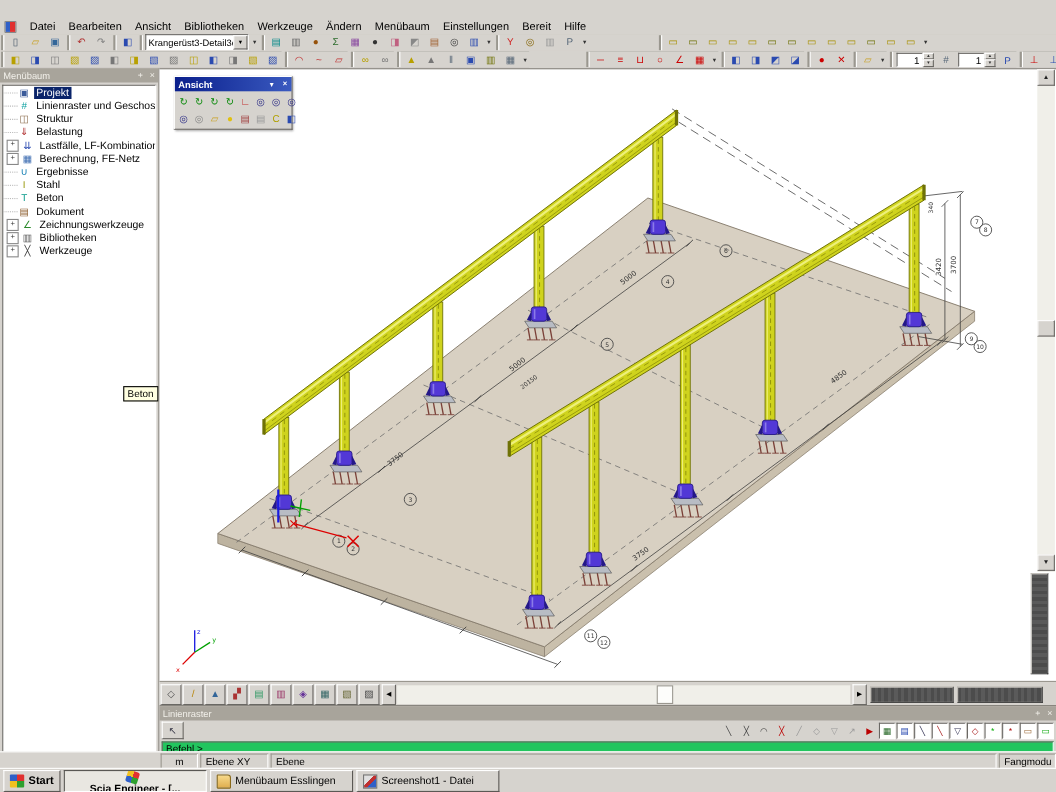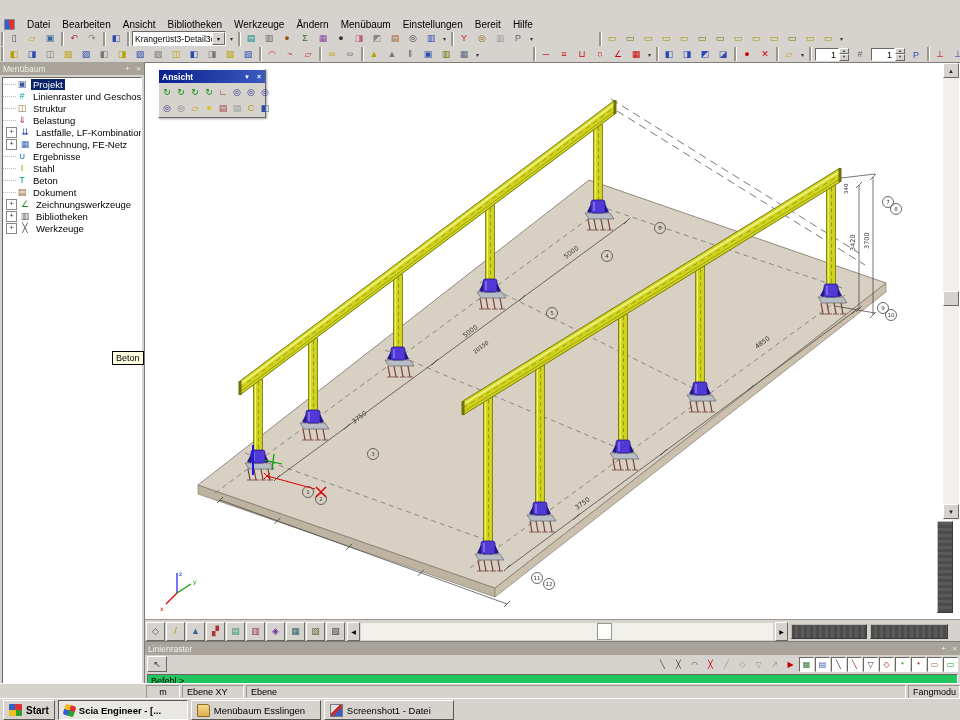"Scia Engineer - [..." span.taskbtn { flex-direction: none -> column }
